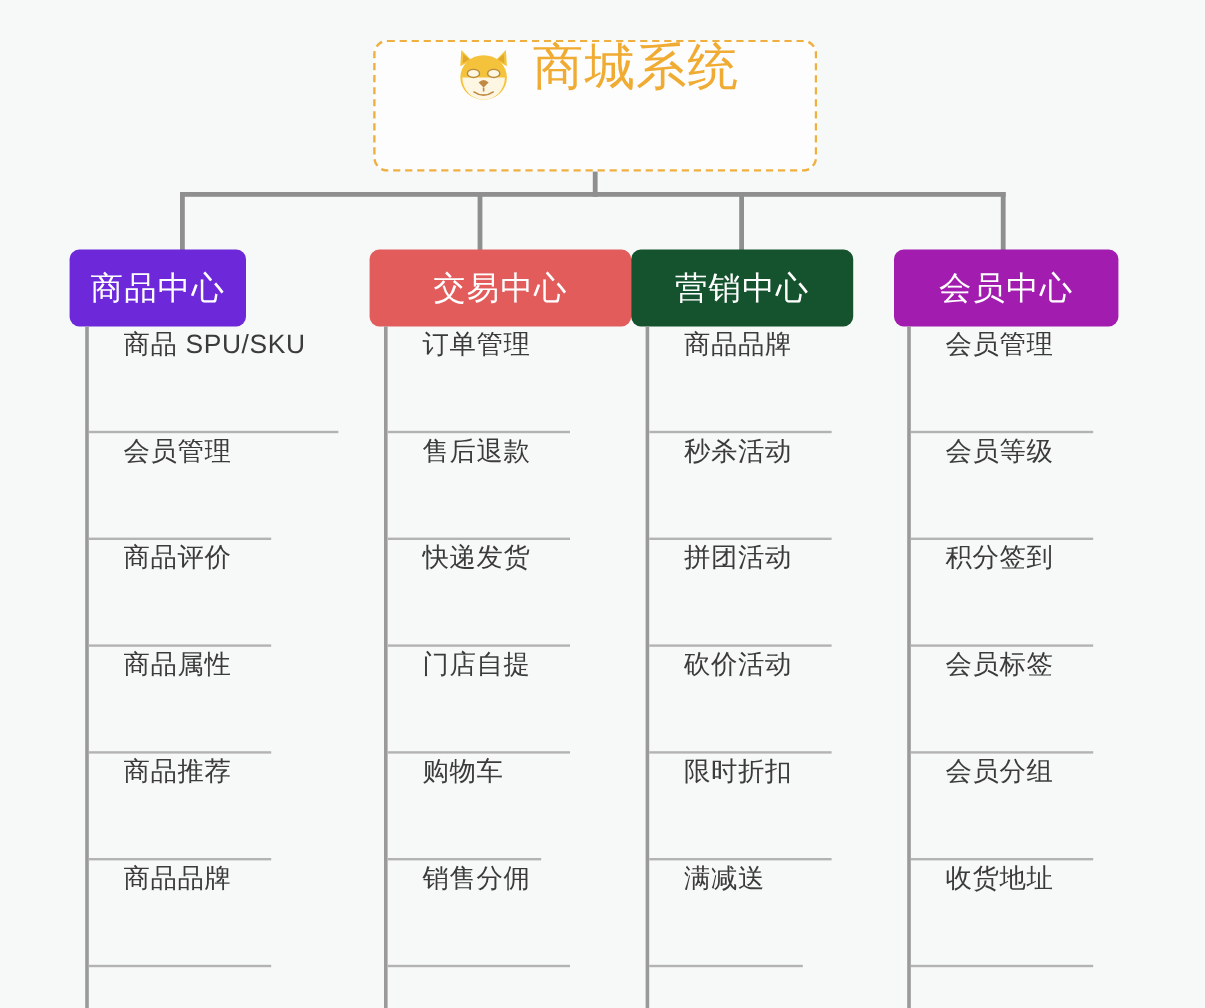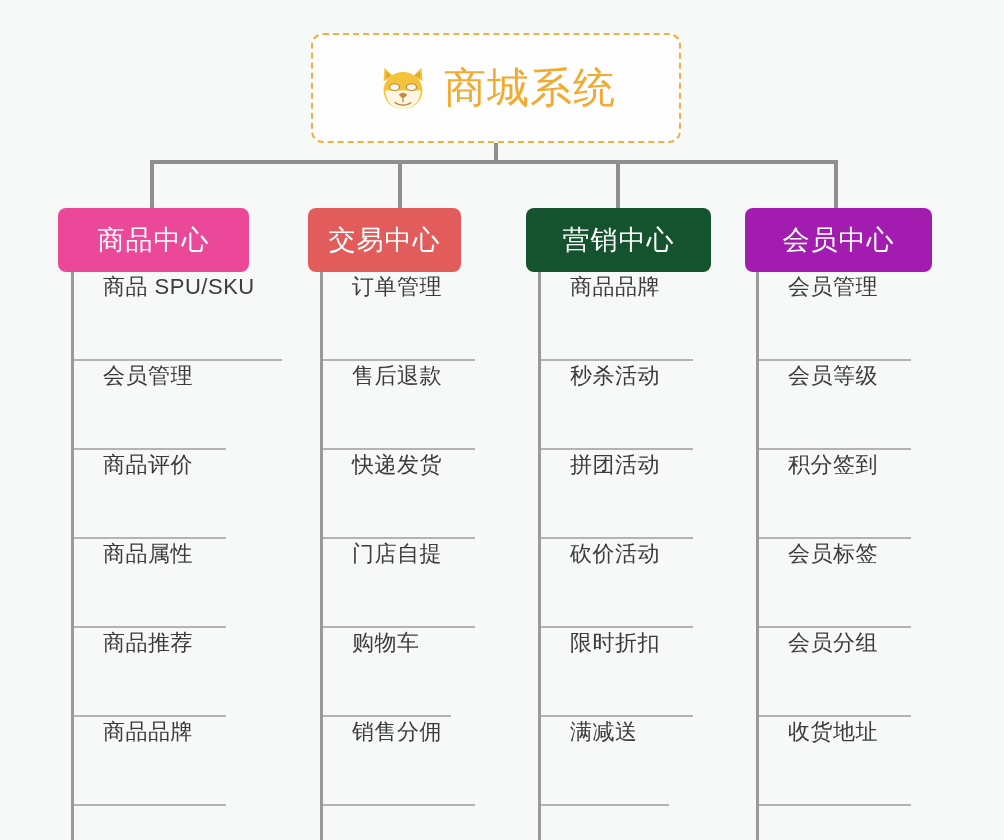"商城系统" .root-node { align-items: center -> none }
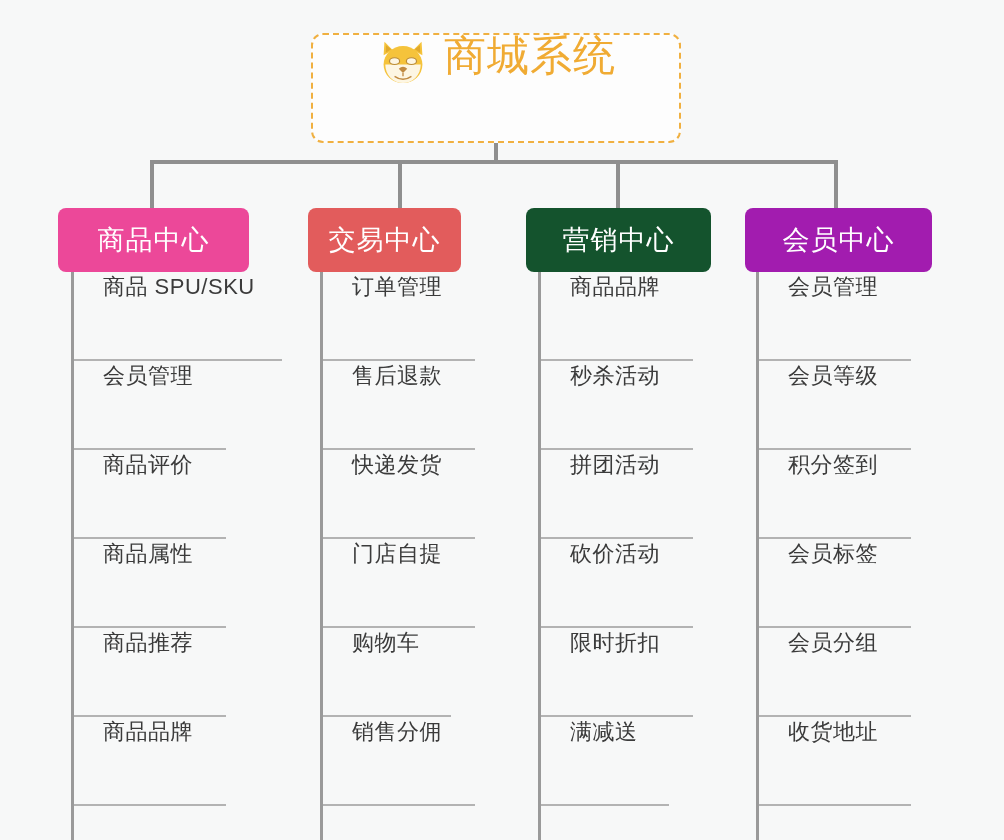"商品中心" div.category-box { background: #ec4899 -> #6d28d9; width: 191px -> 147px }
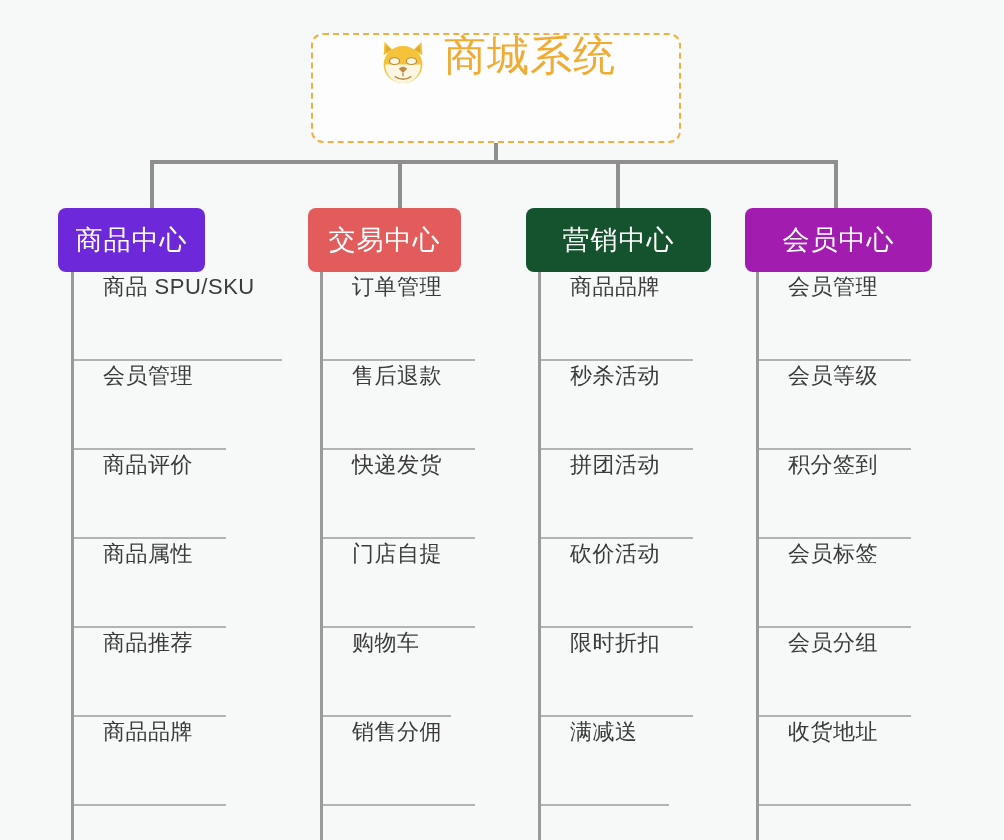"交易中心" div.category-box { width: 153px -> 218px }
